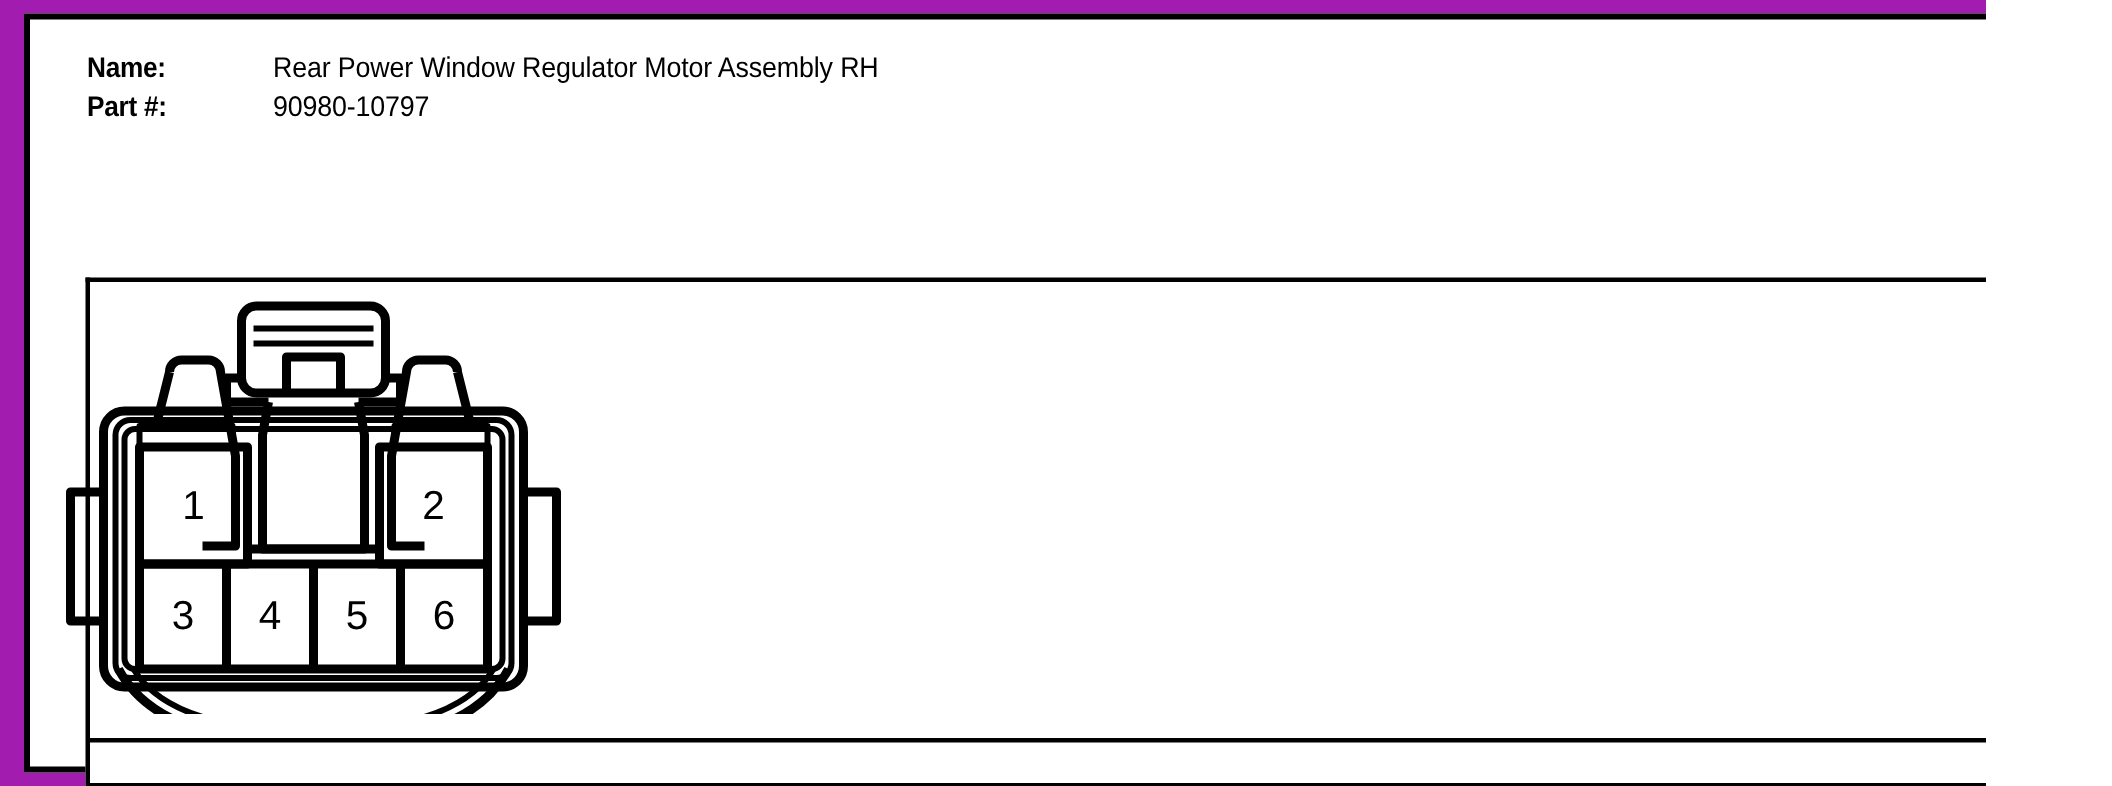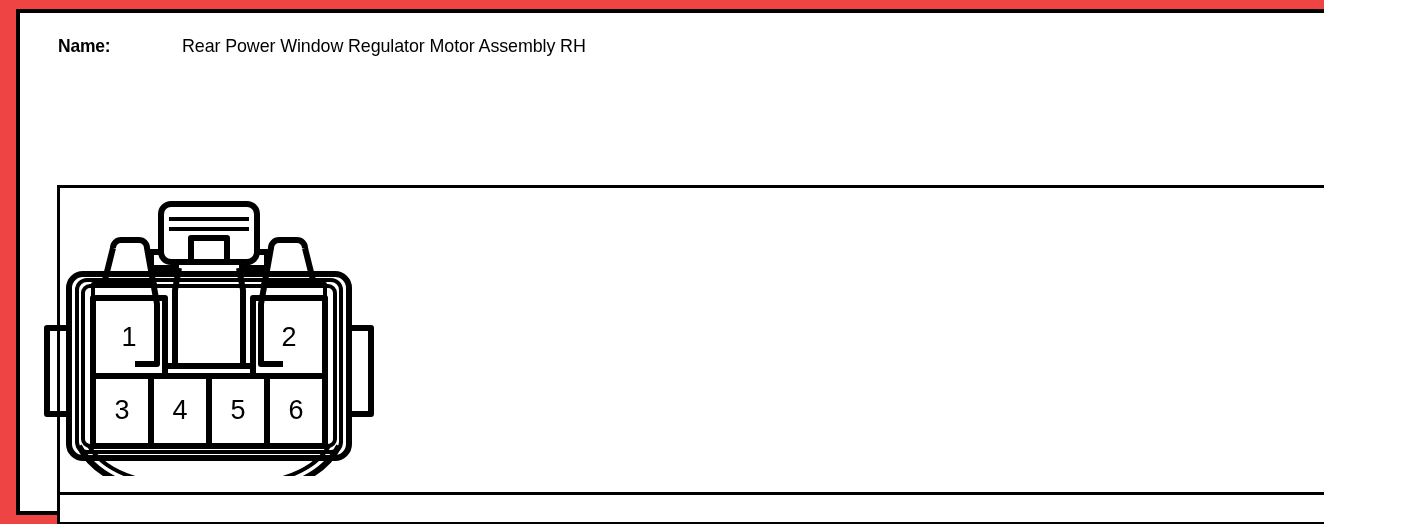"Name:" .page { background: #ef4444 -> #a21caf }
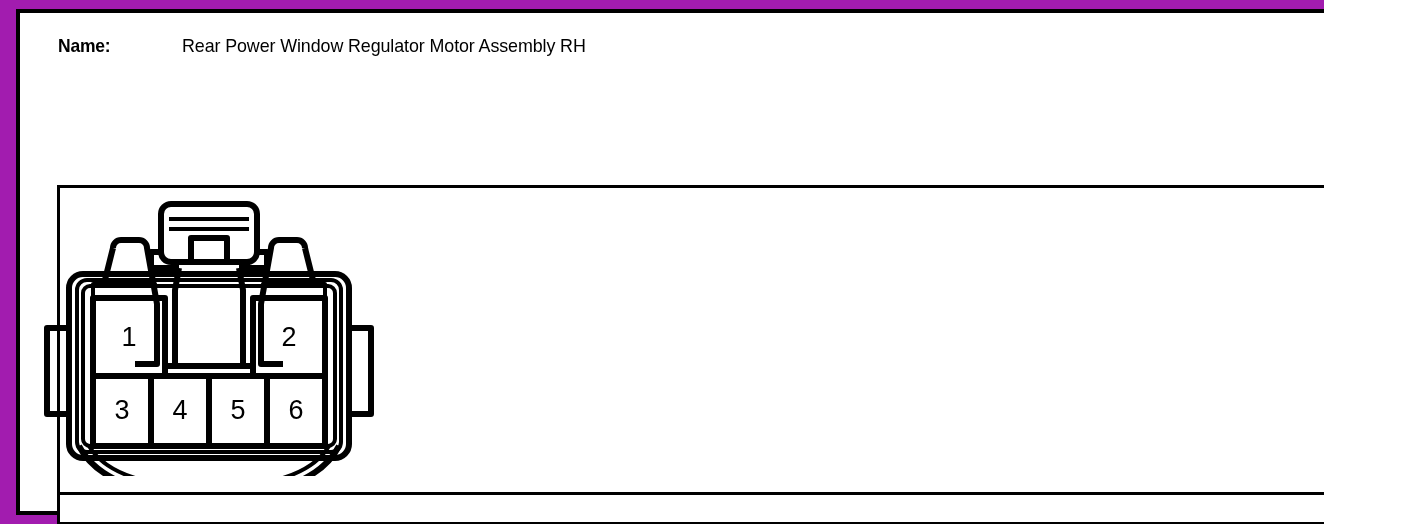"Part #:" div.spec-row { html: none -> <div> <span>Part #:</span> <span>90980-10797</span> </div> }
